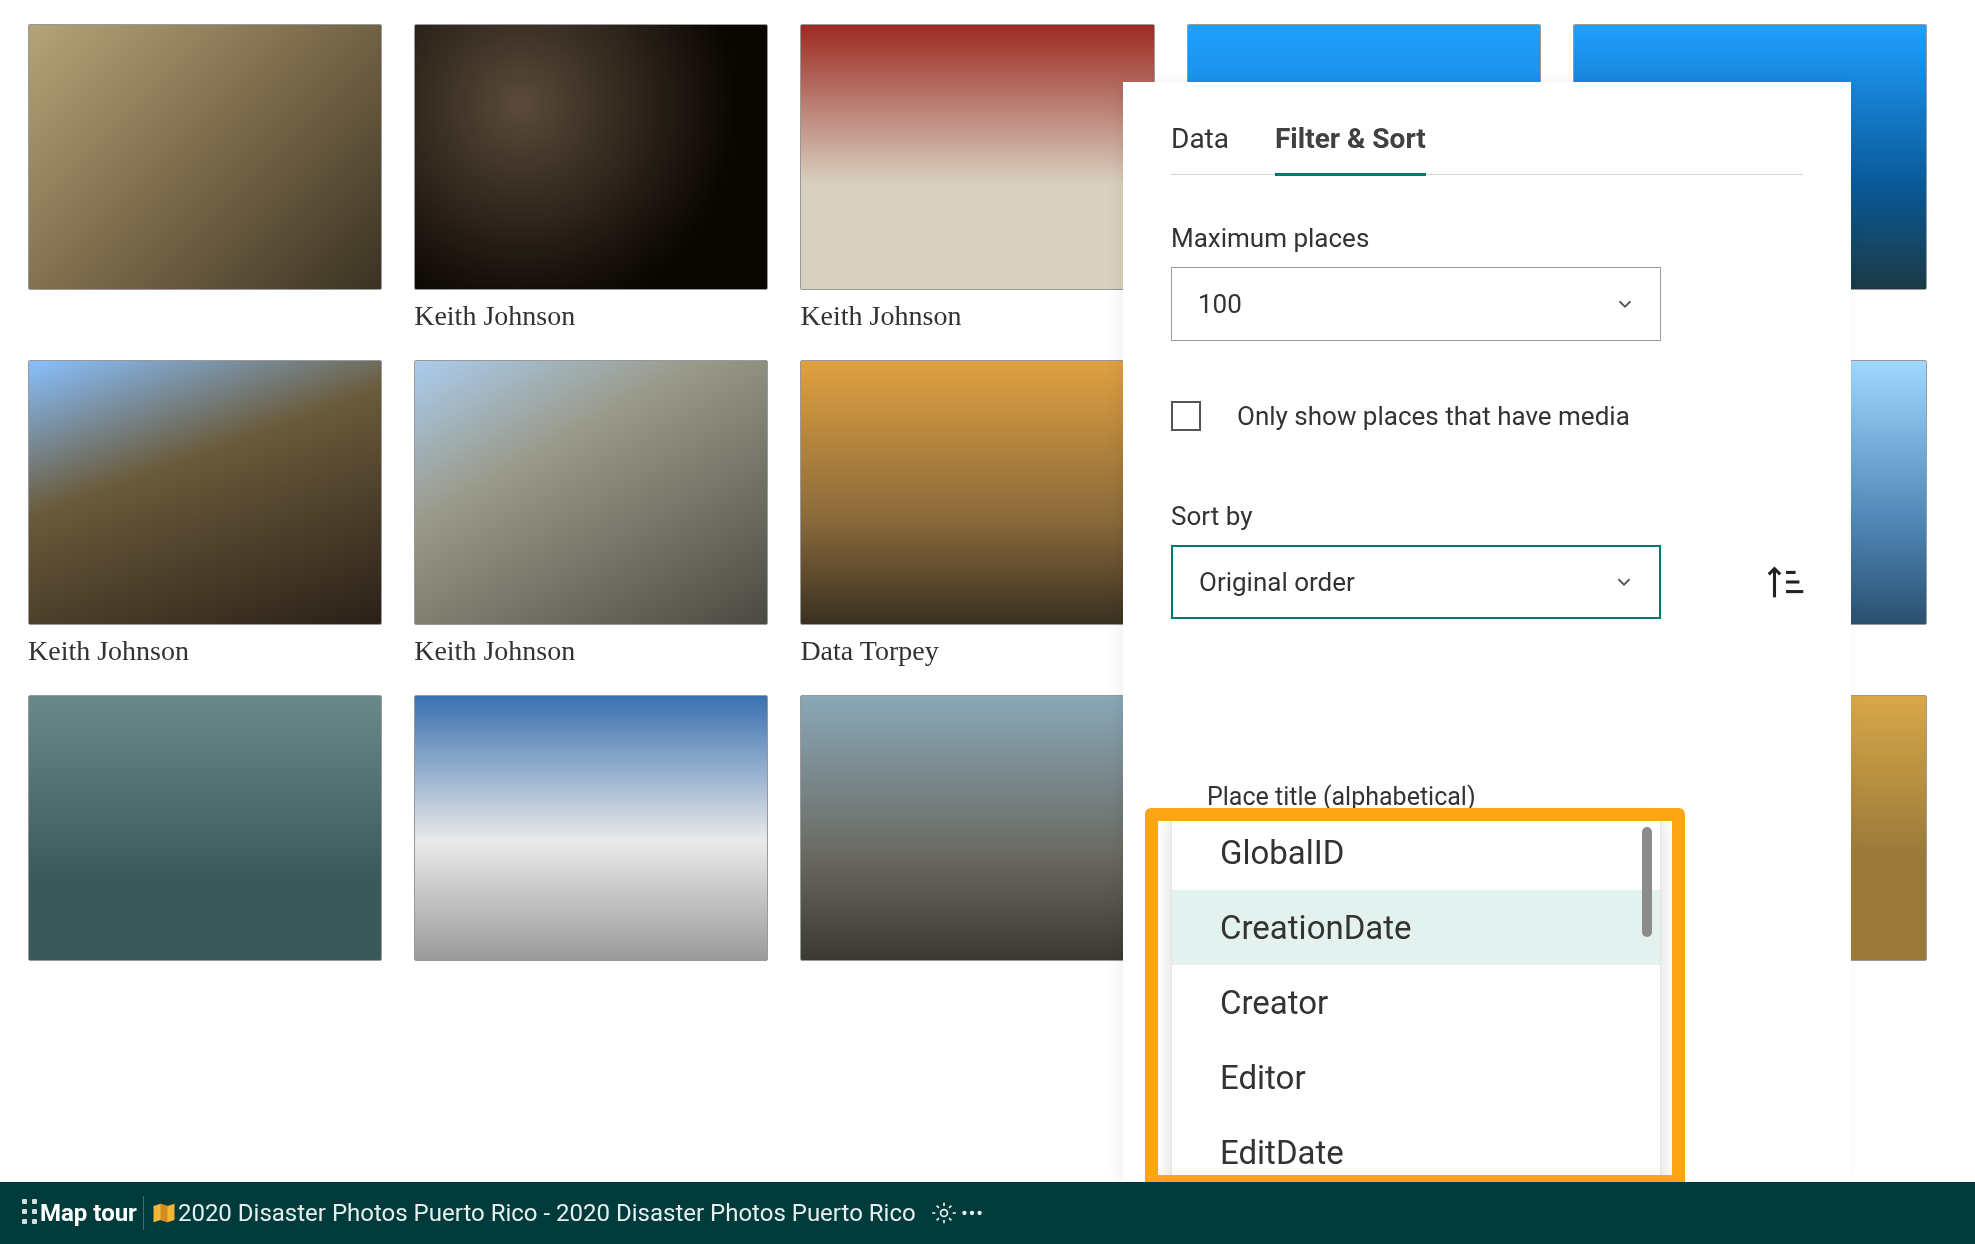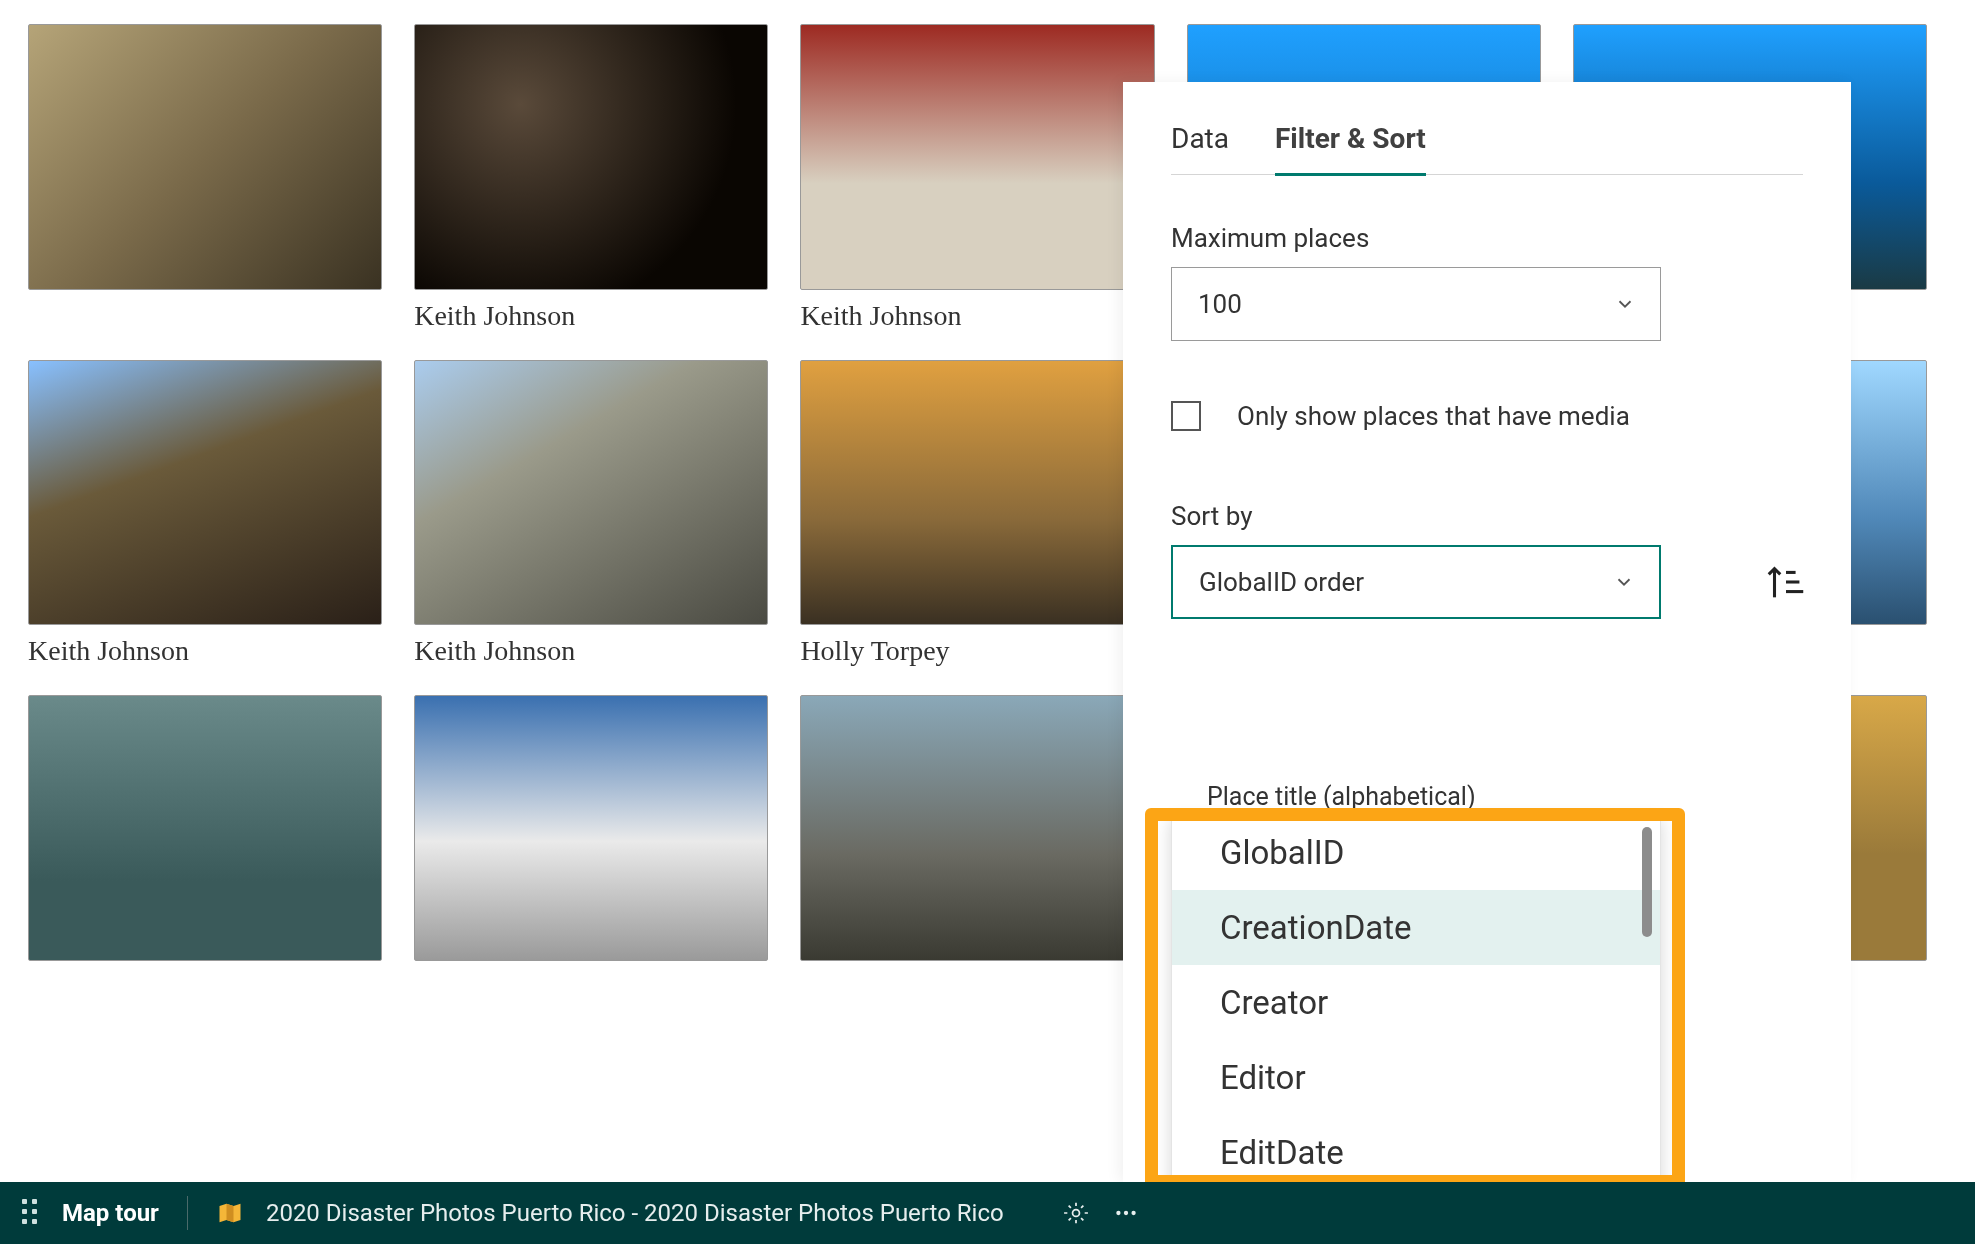"GlobalID order" span { text: GlobalID -> Original }
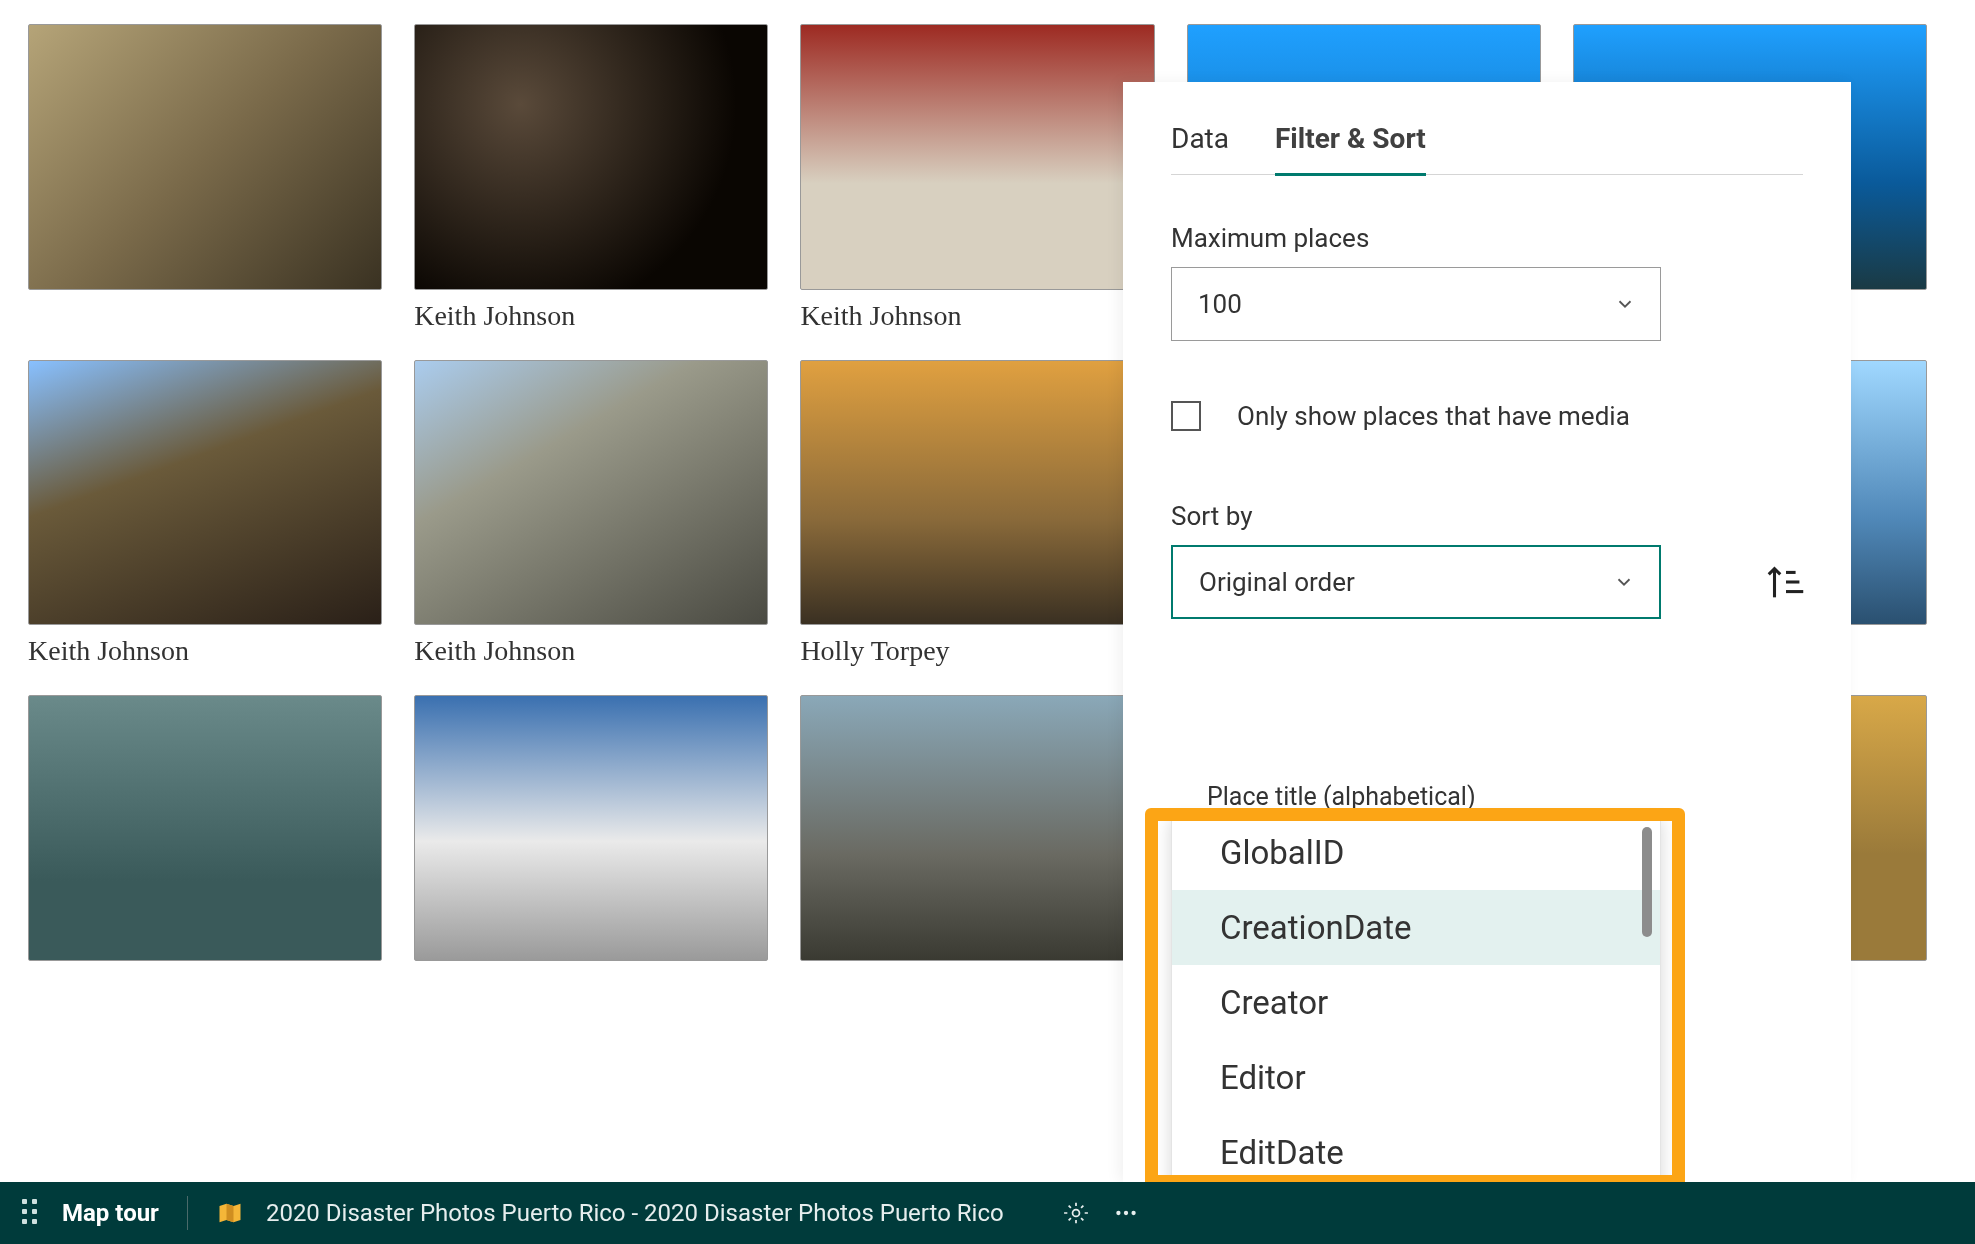"Holly Torpey" div.caption { text: Holly -> Data }
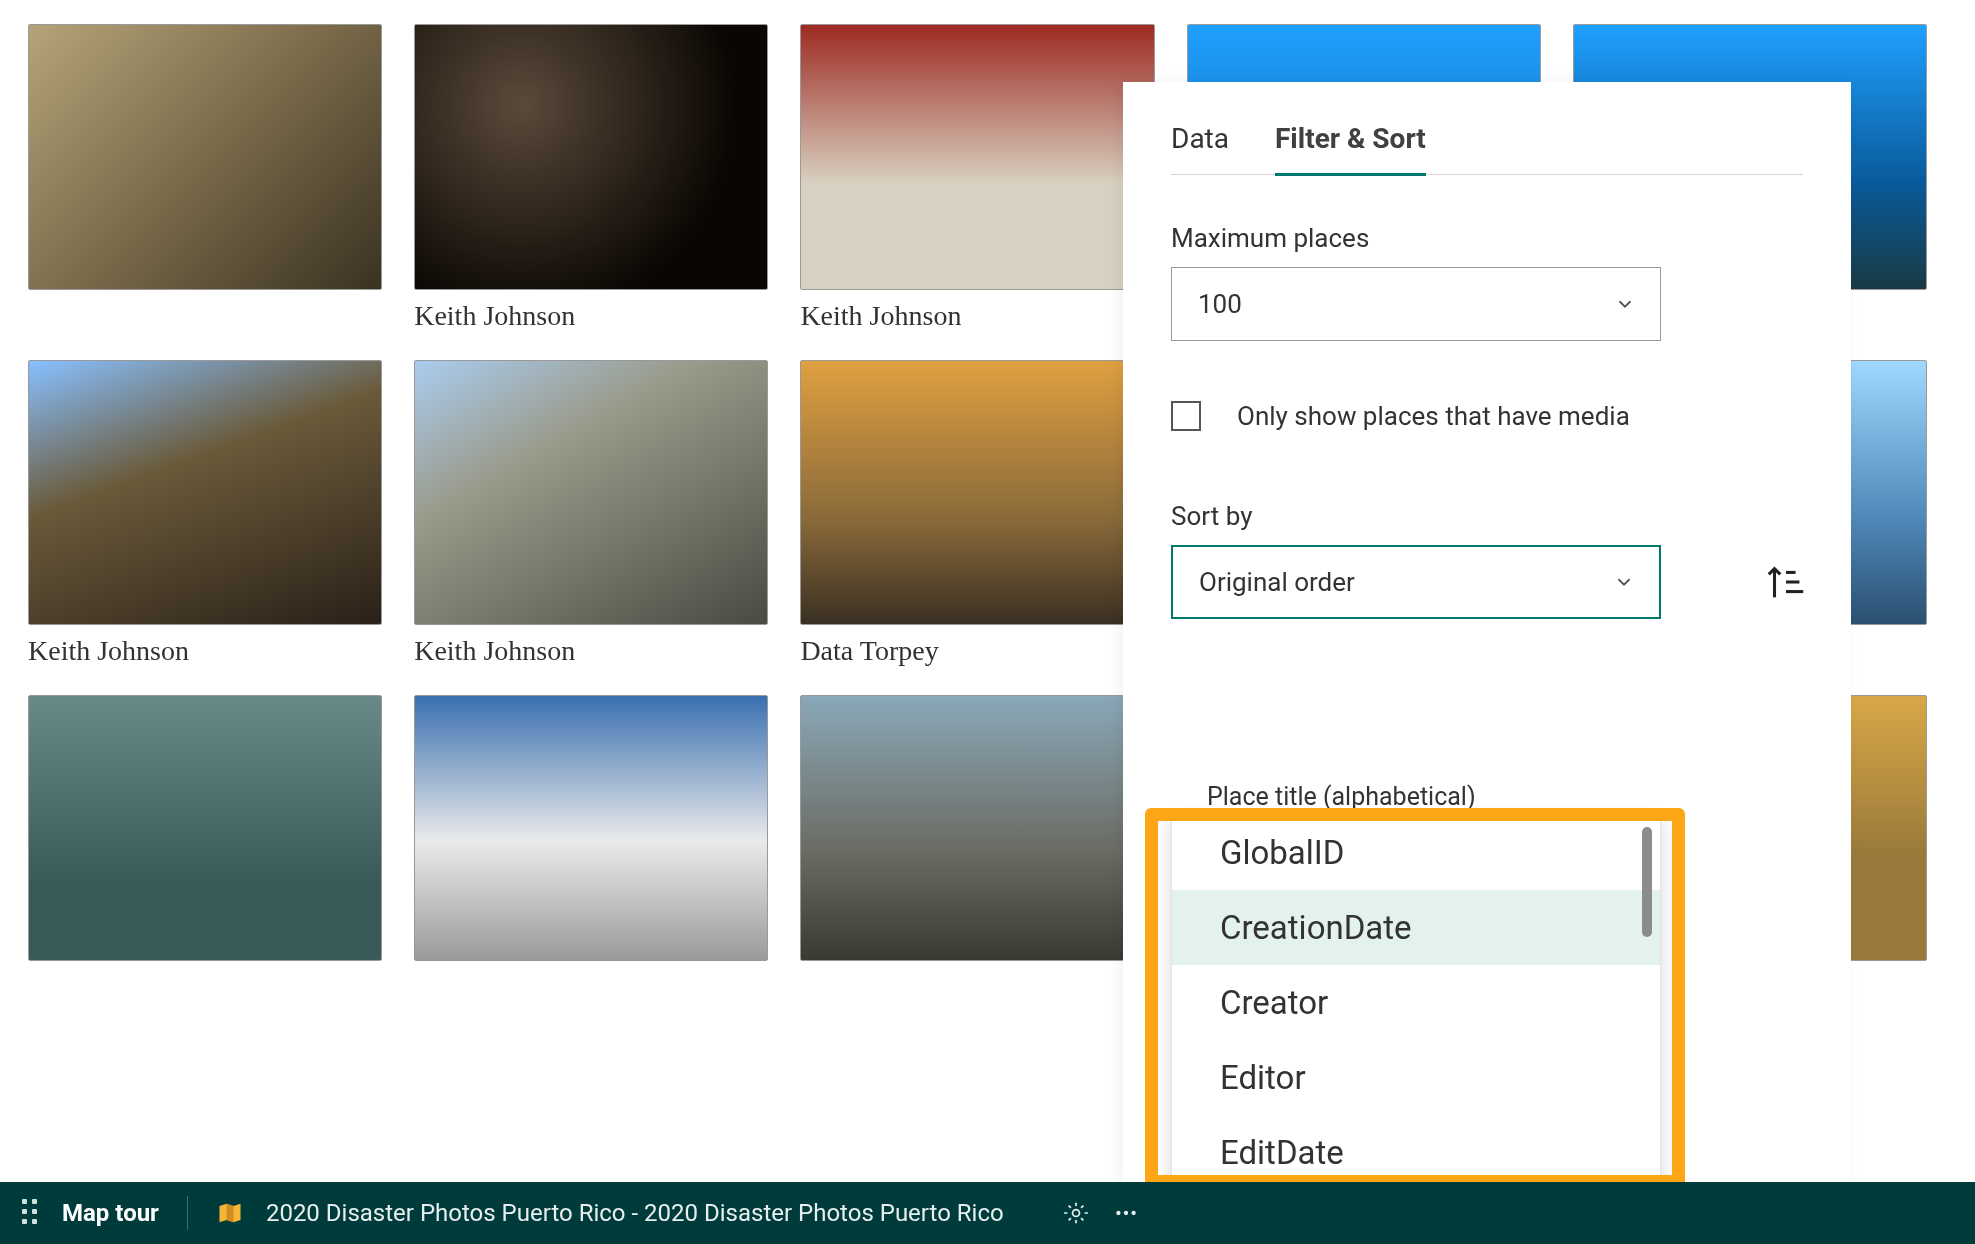"Map tour" .bottombar { gap: 22px -> none }
